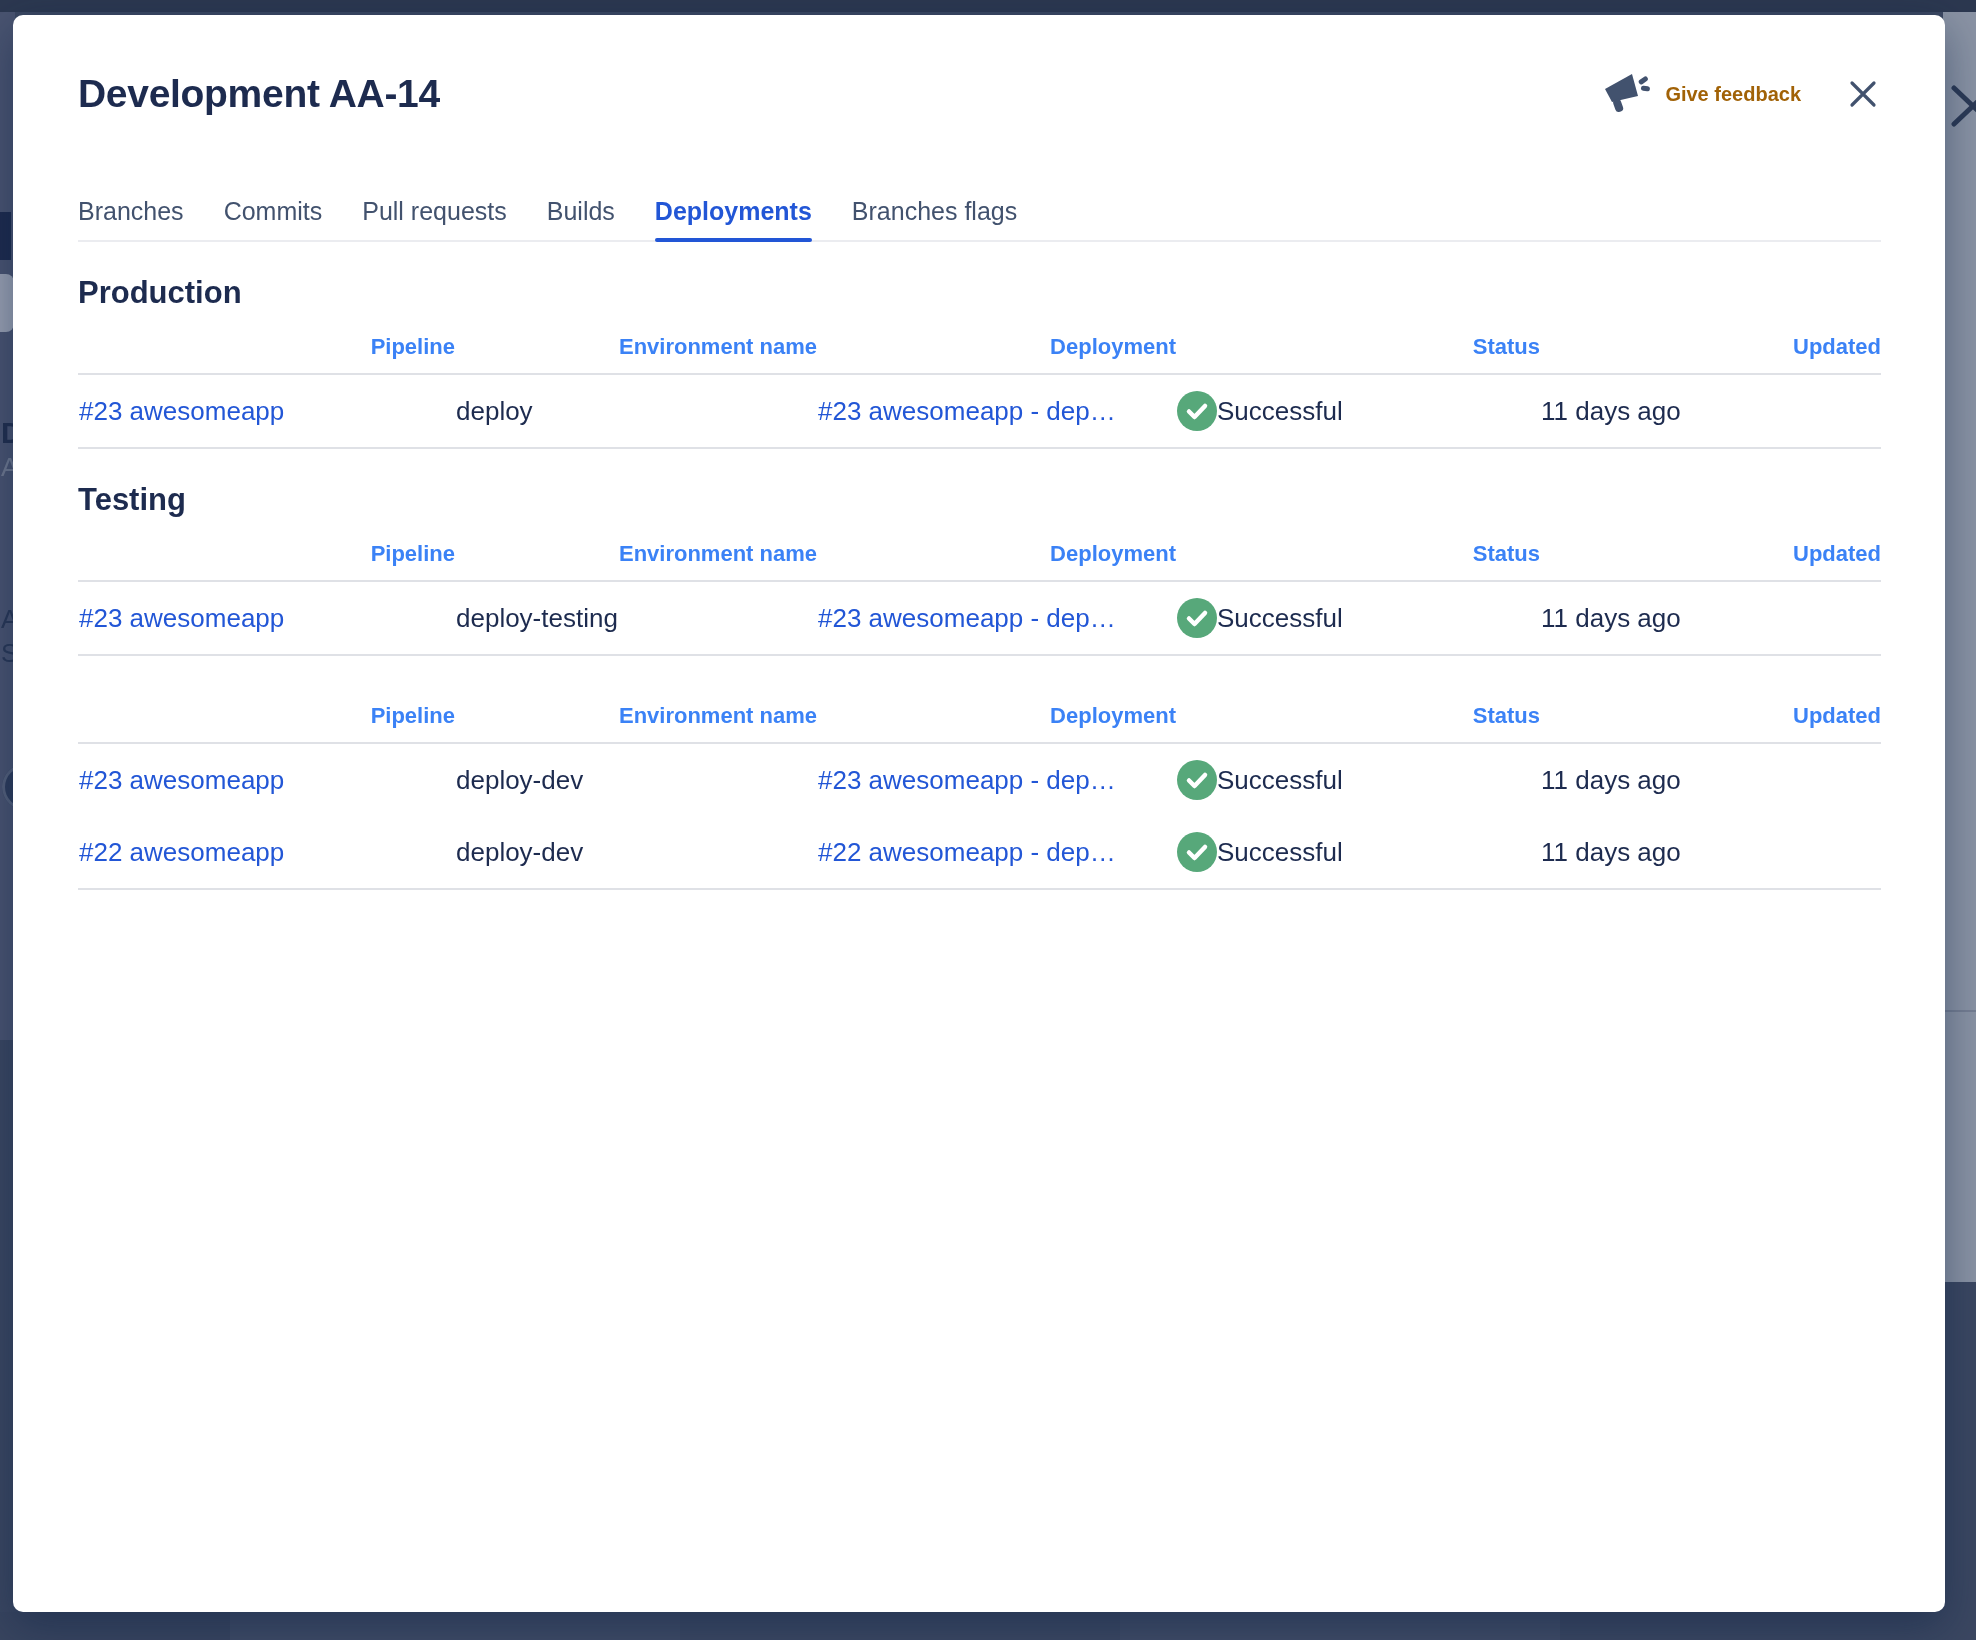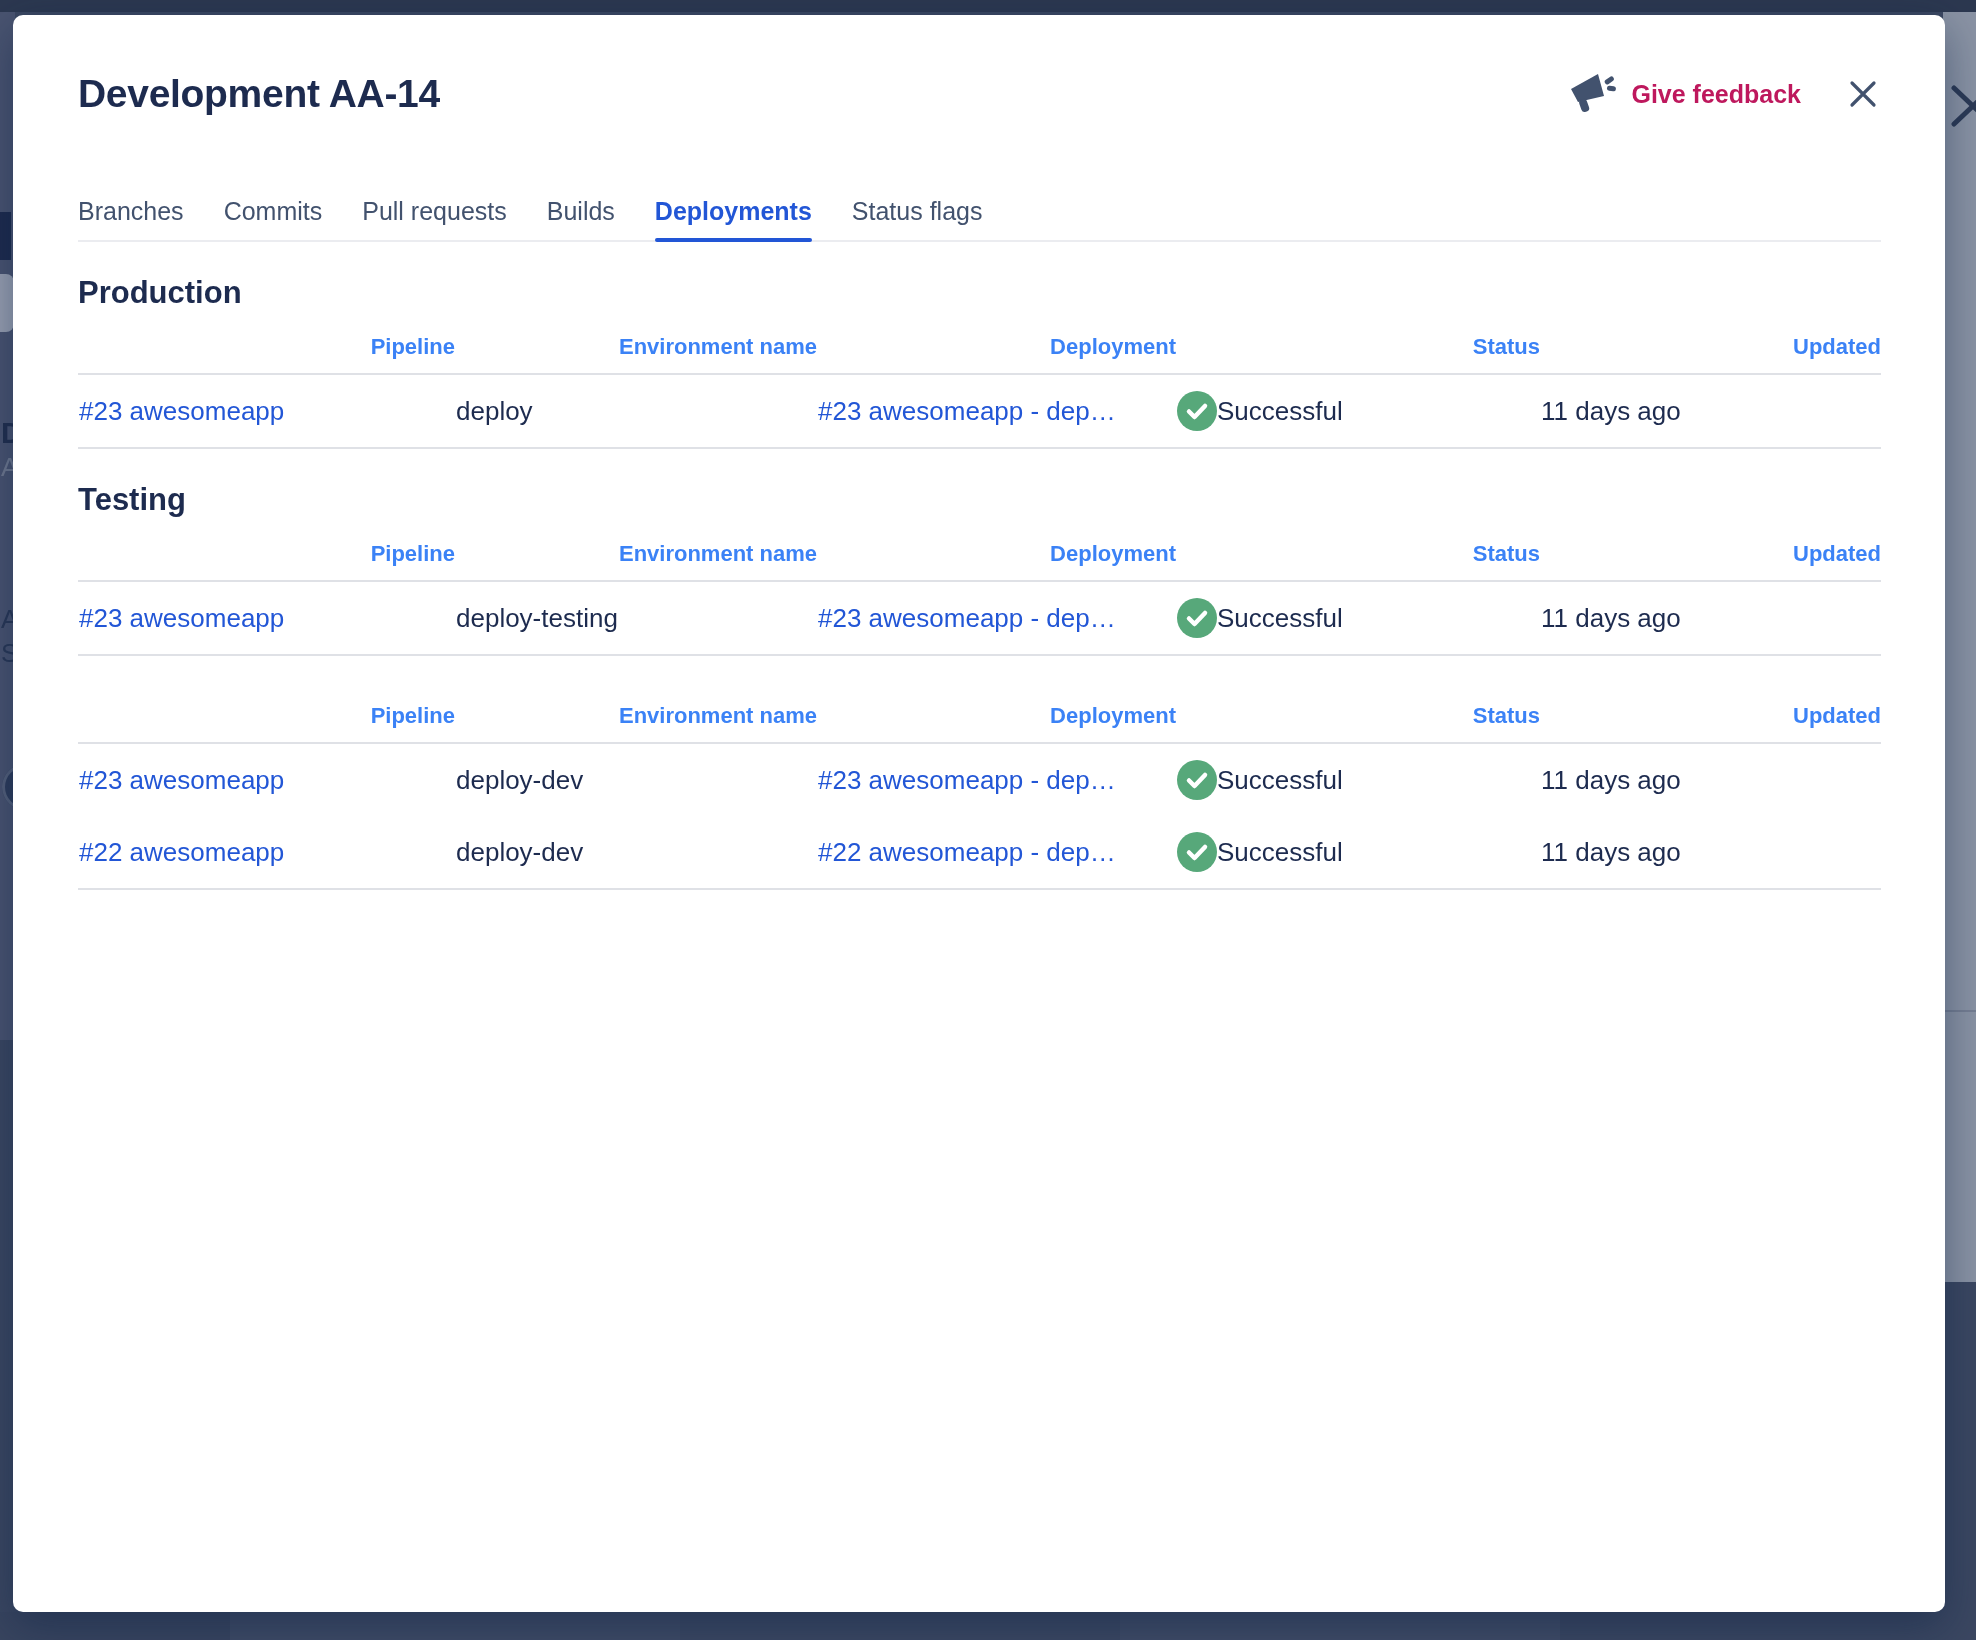"Give feedback" .feedback-label { color: #be185d -> #a16207; font-size: 25px -> 20px }
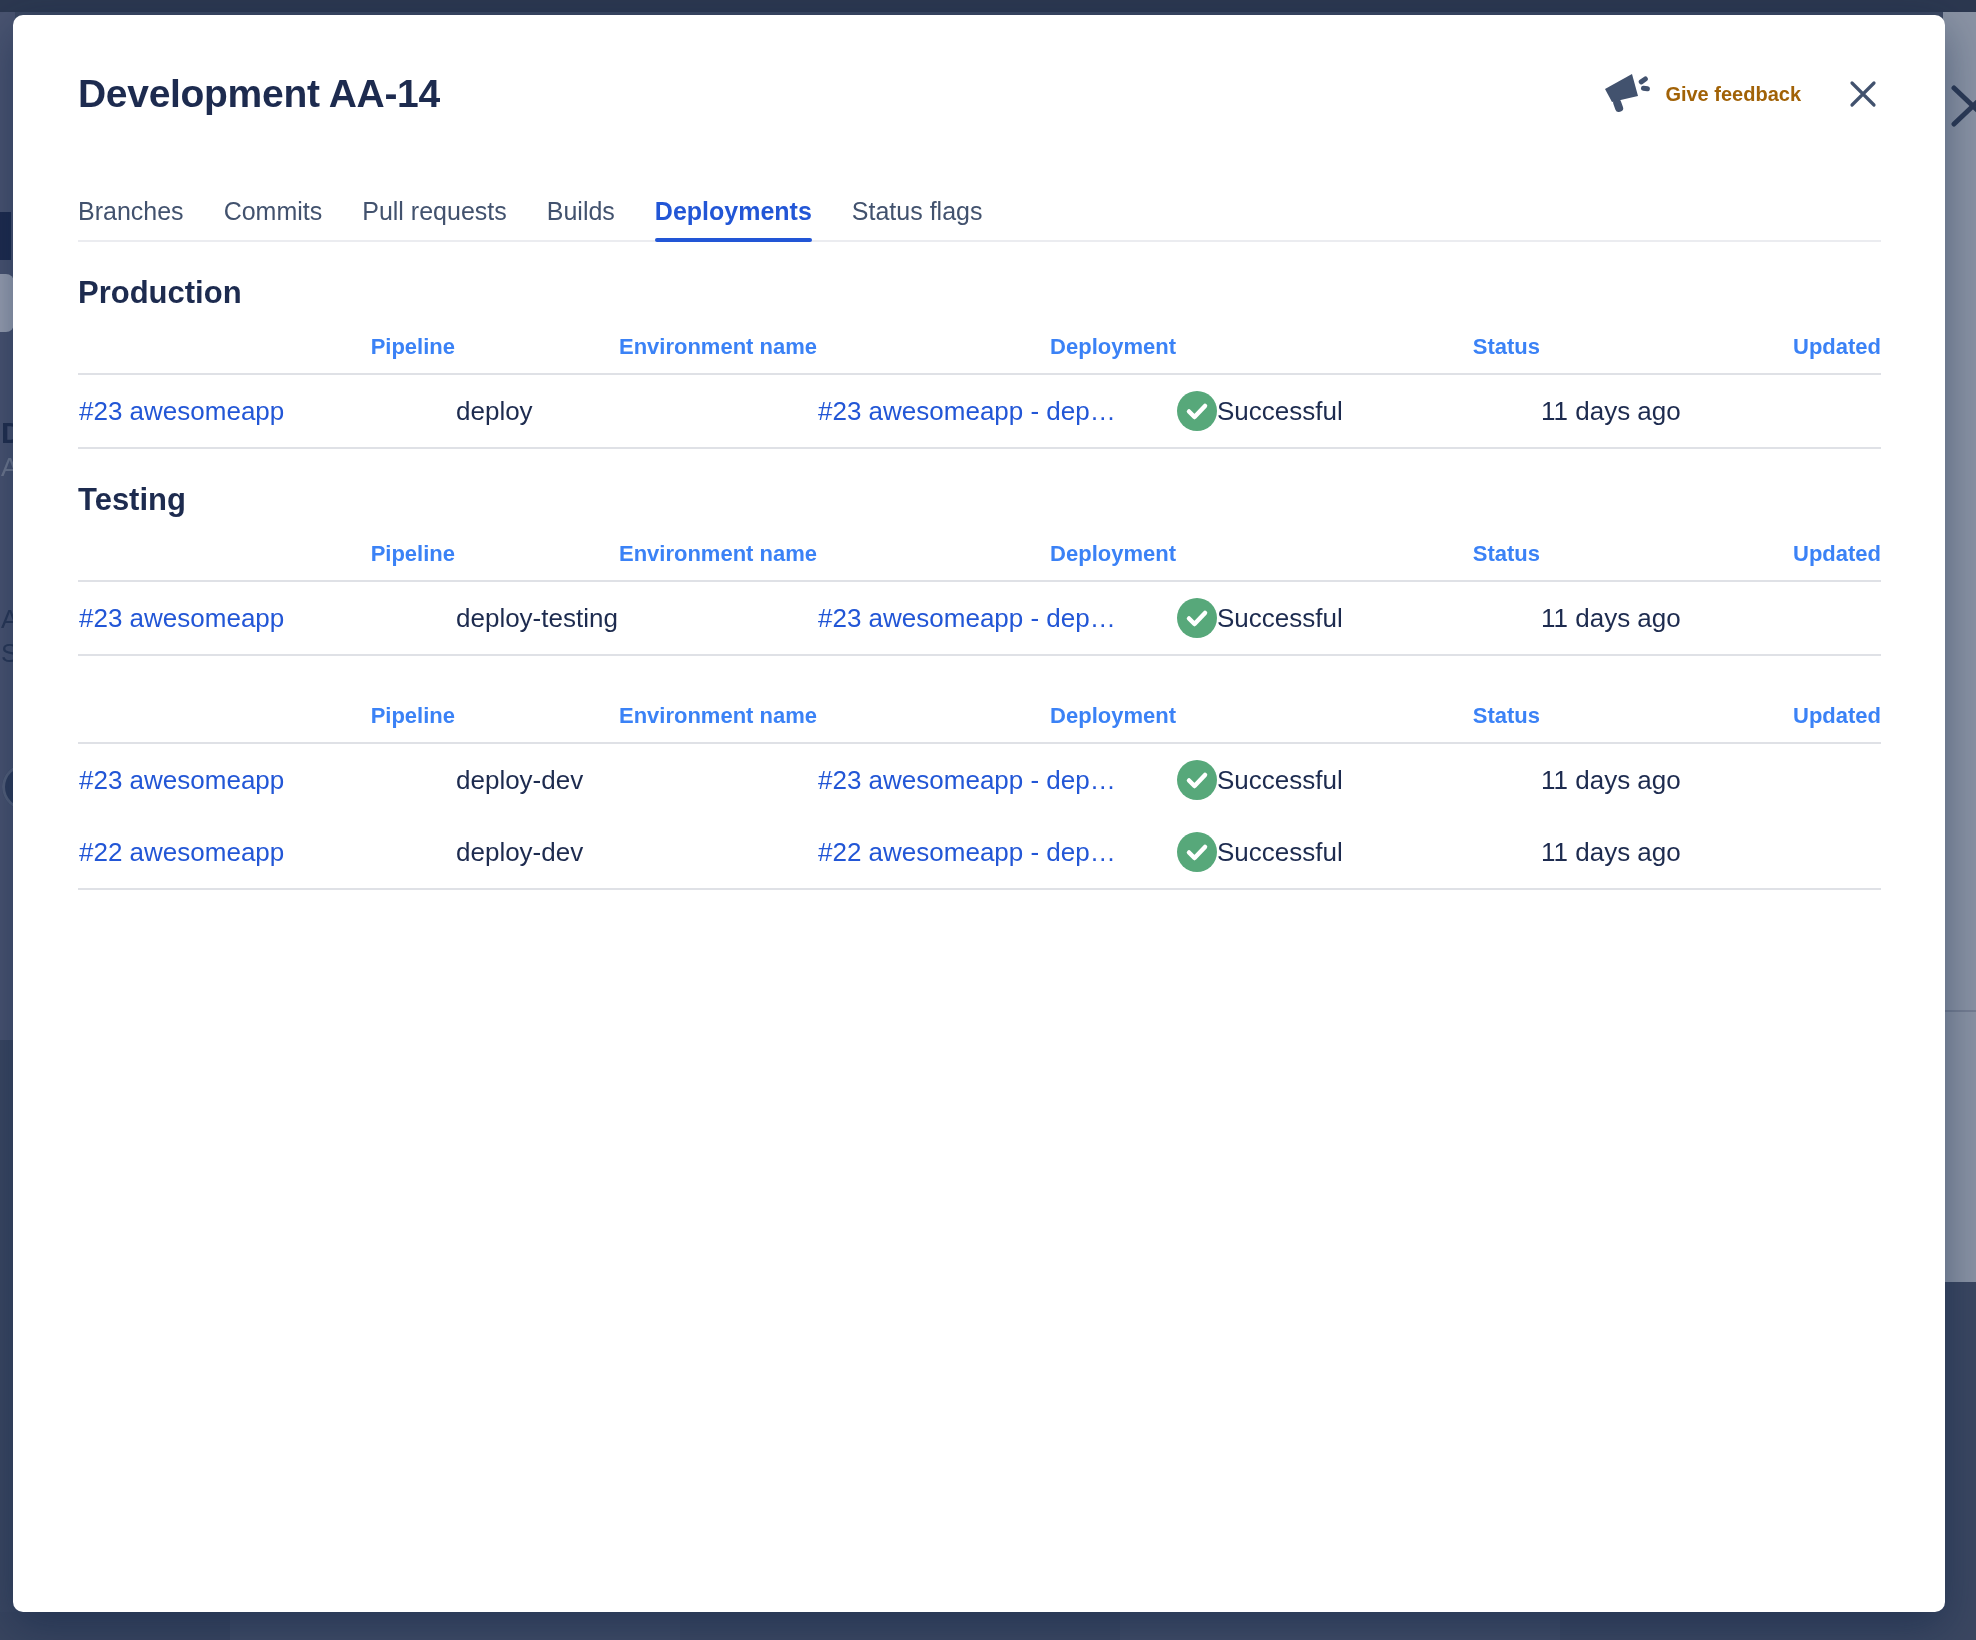"Status flags" div.tab { text: Status -> Branches }
